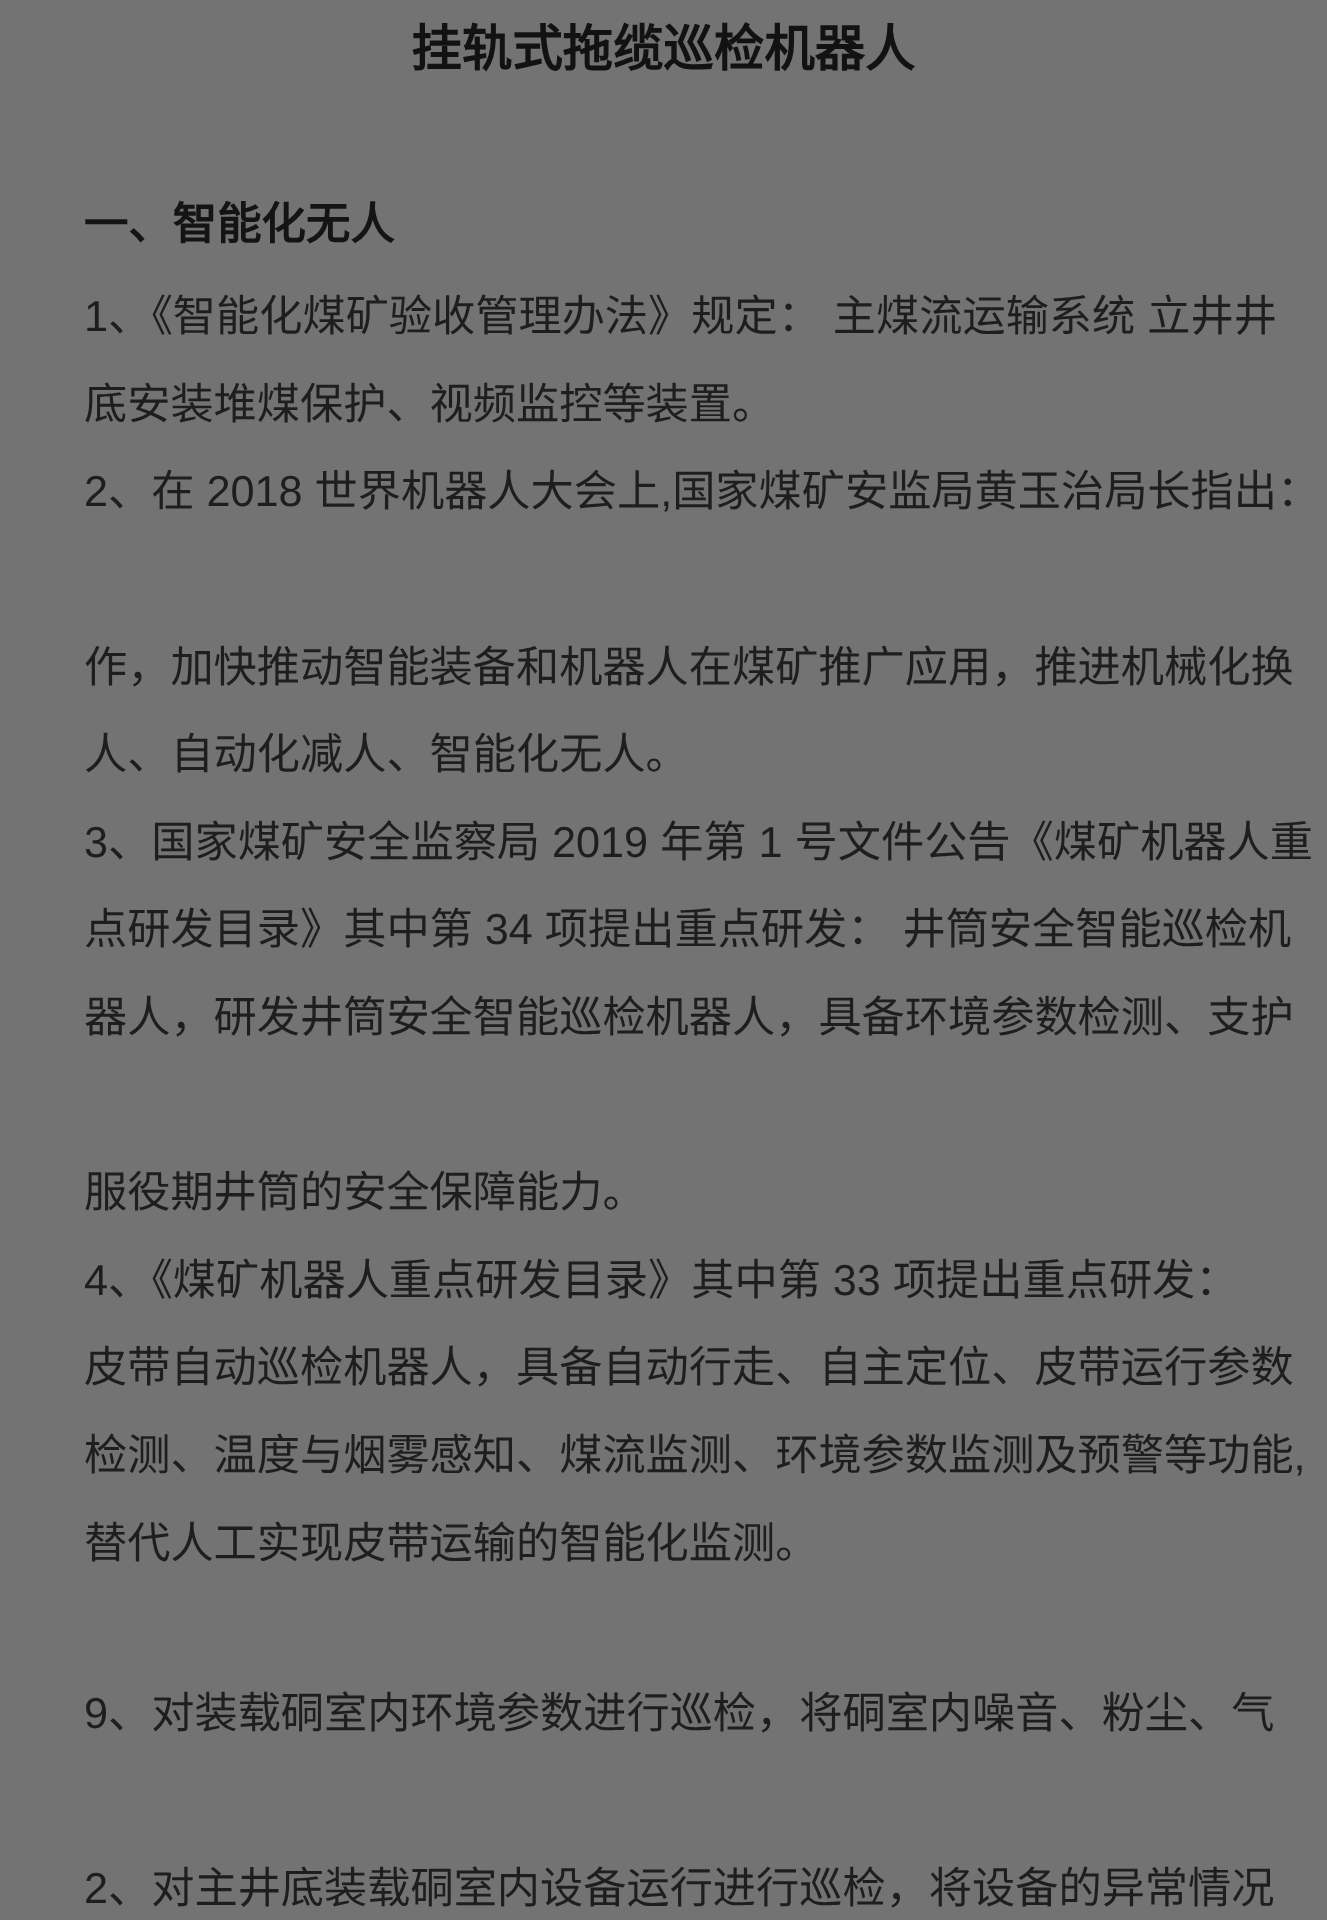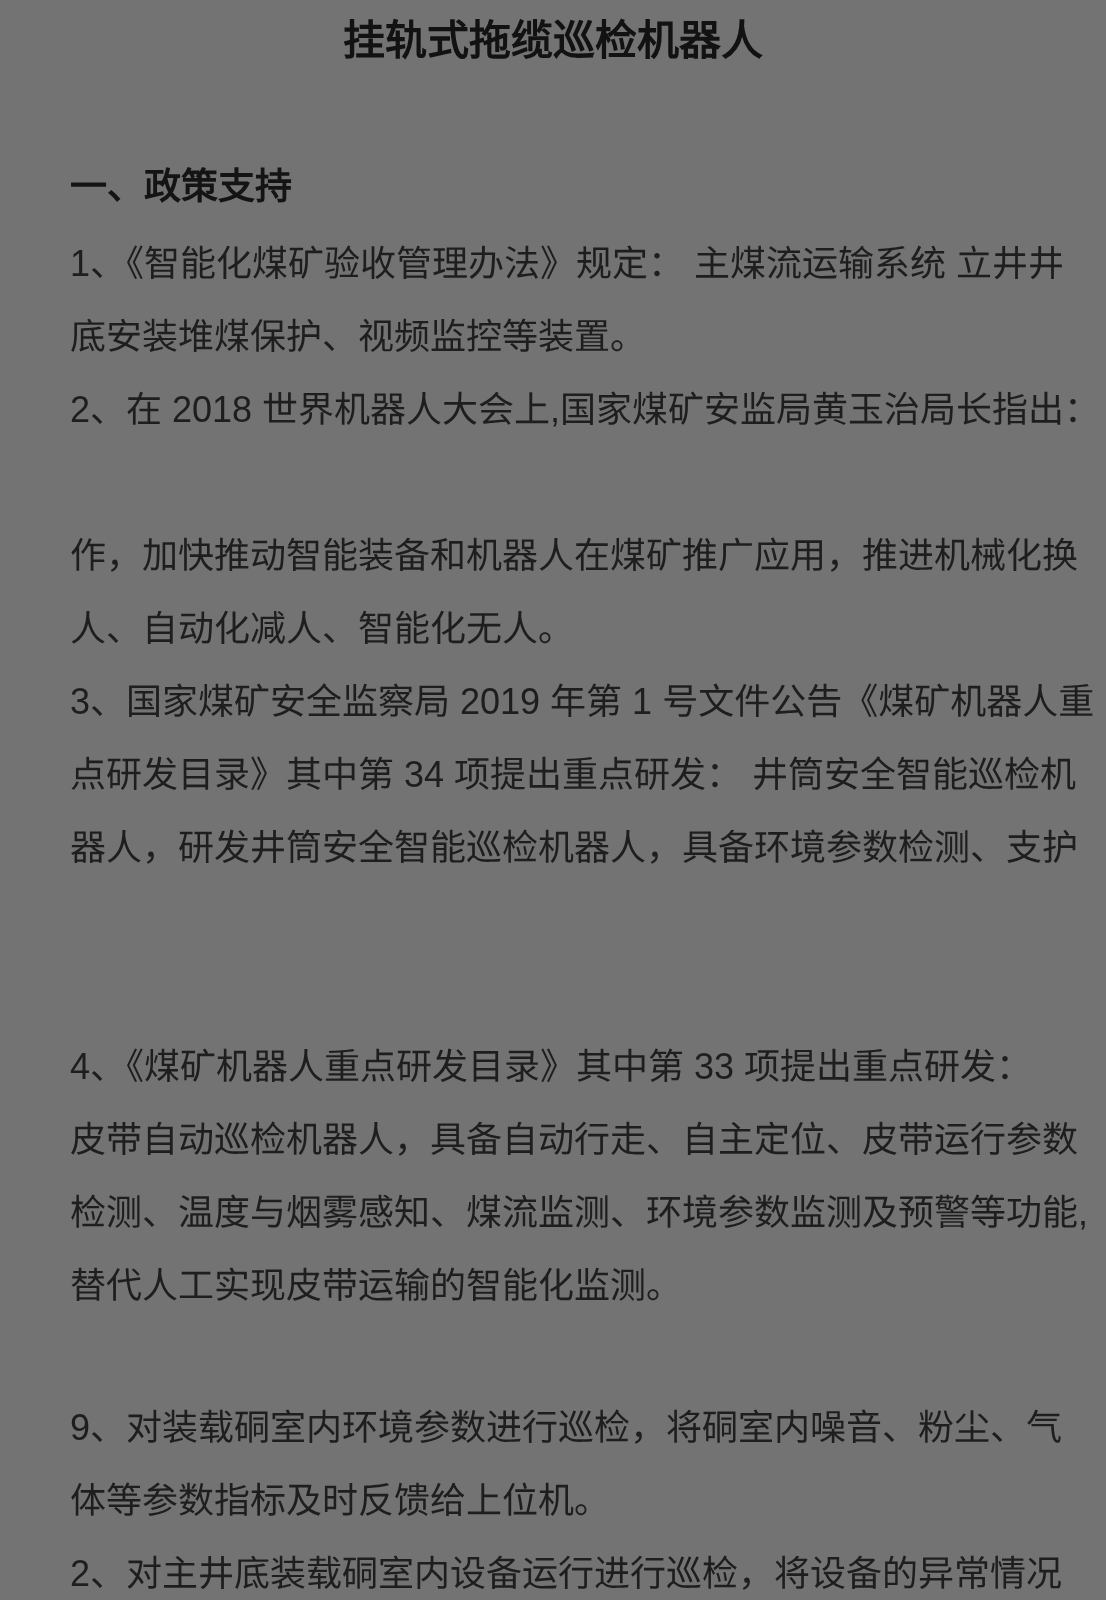"一、政策支持" div.heading { text: 政策支持 -> 智能化无人 }
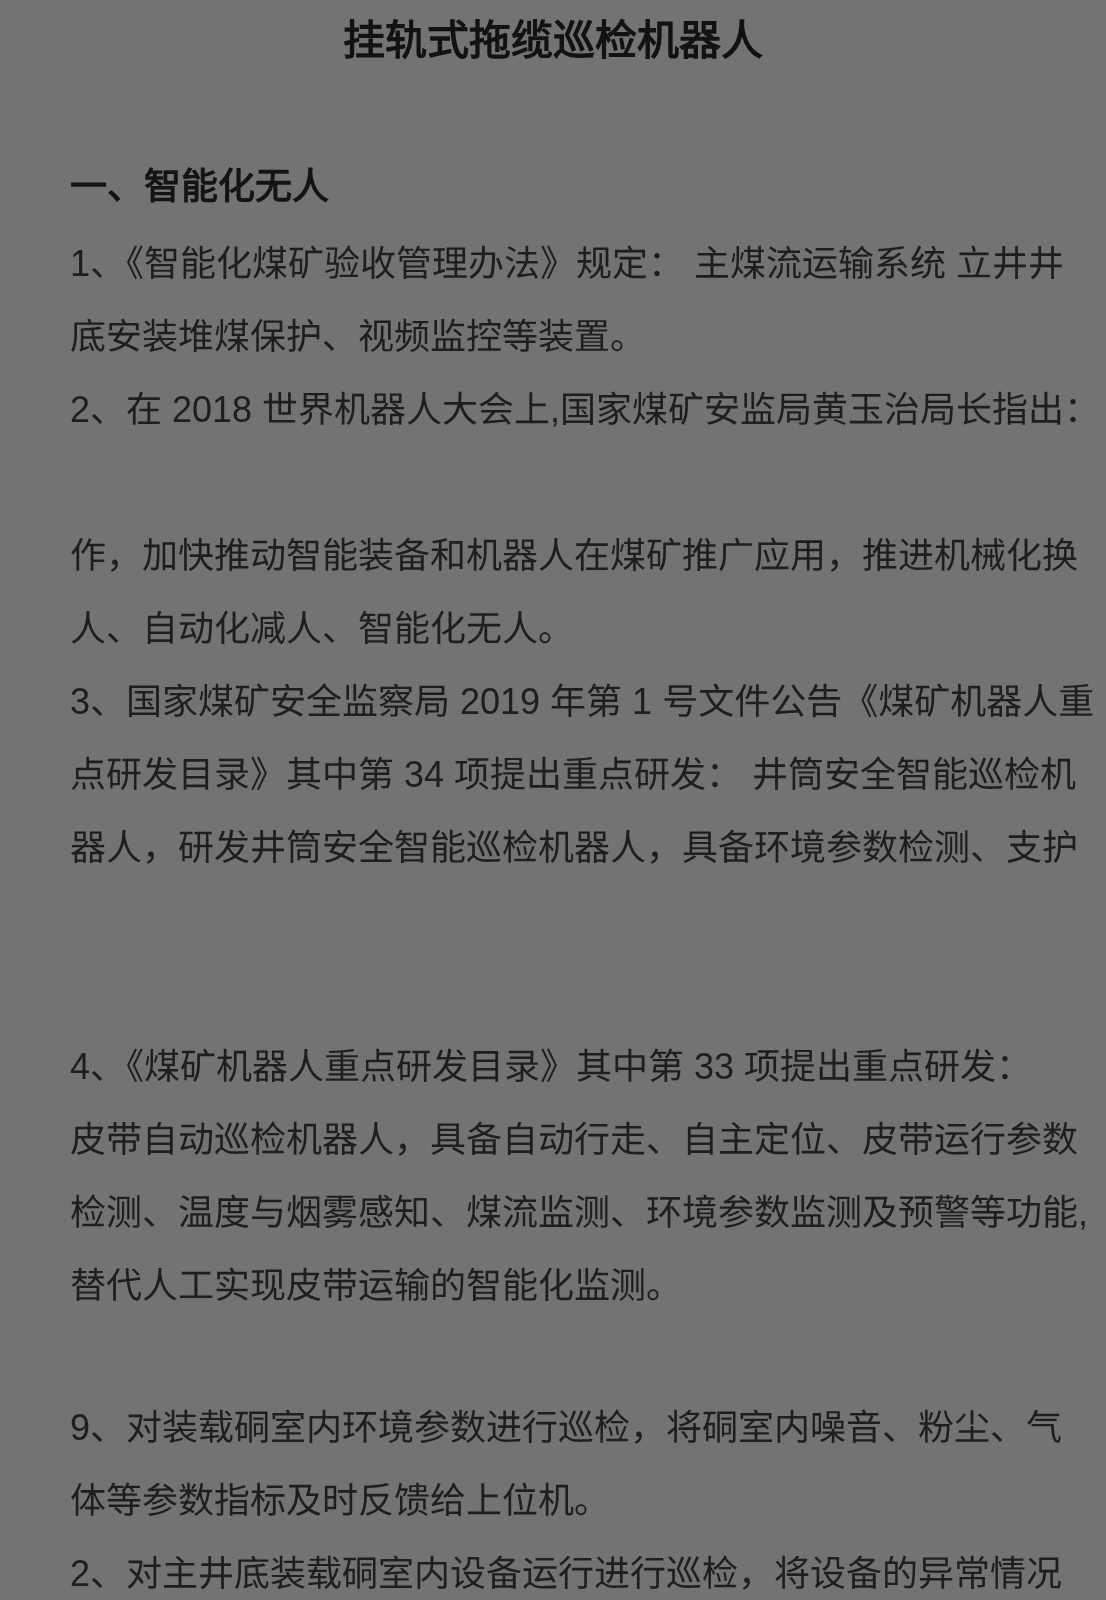"服役期井筒的安全保障能力。" div.bodyline { html: none -> <div>服役期井筒的安全保障能力。</div> }
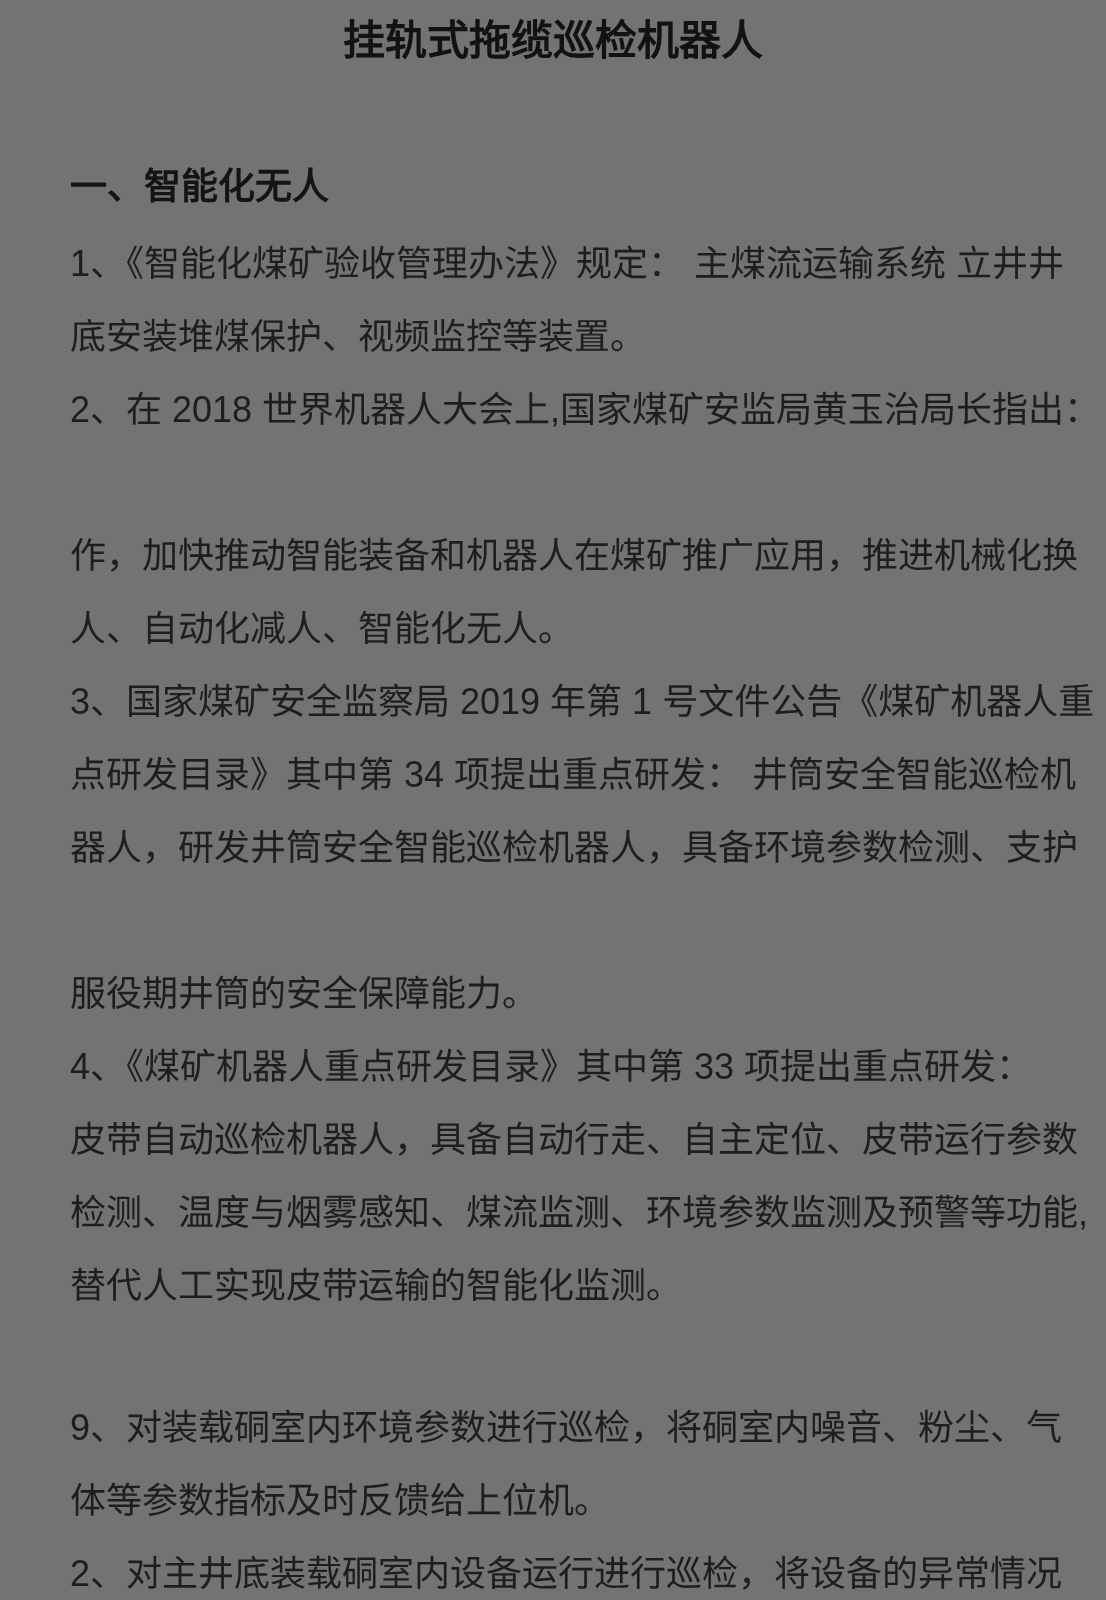"体等参数指标及时反馈给上位机。" div.bodyline { html: <div>体等参数指标及时反馈给上位机。</div> -> none }
